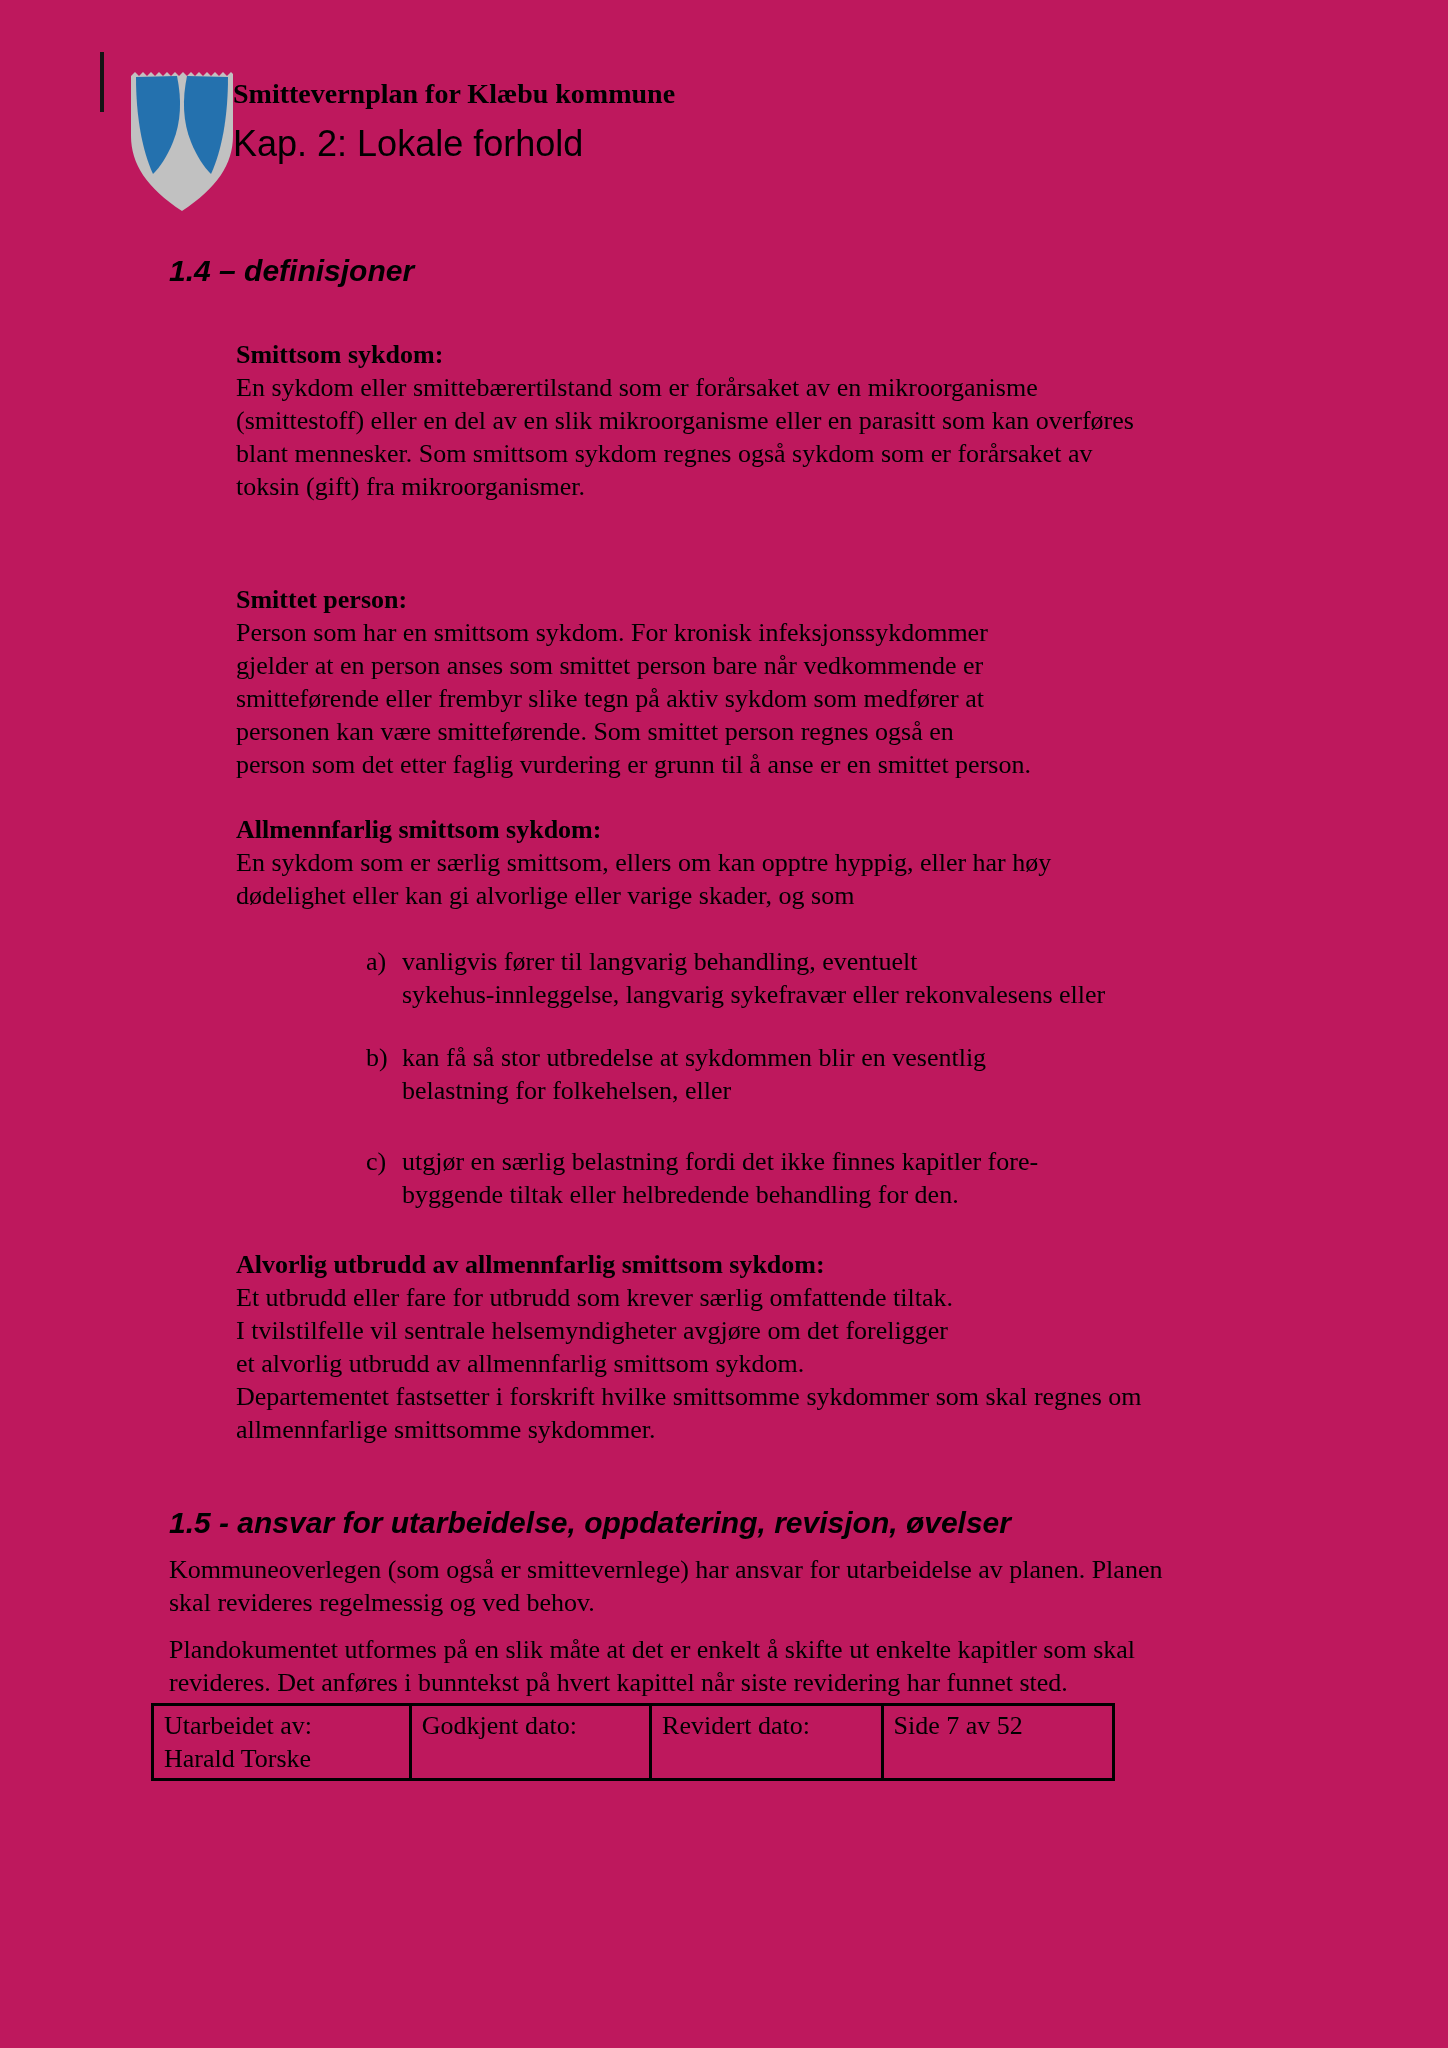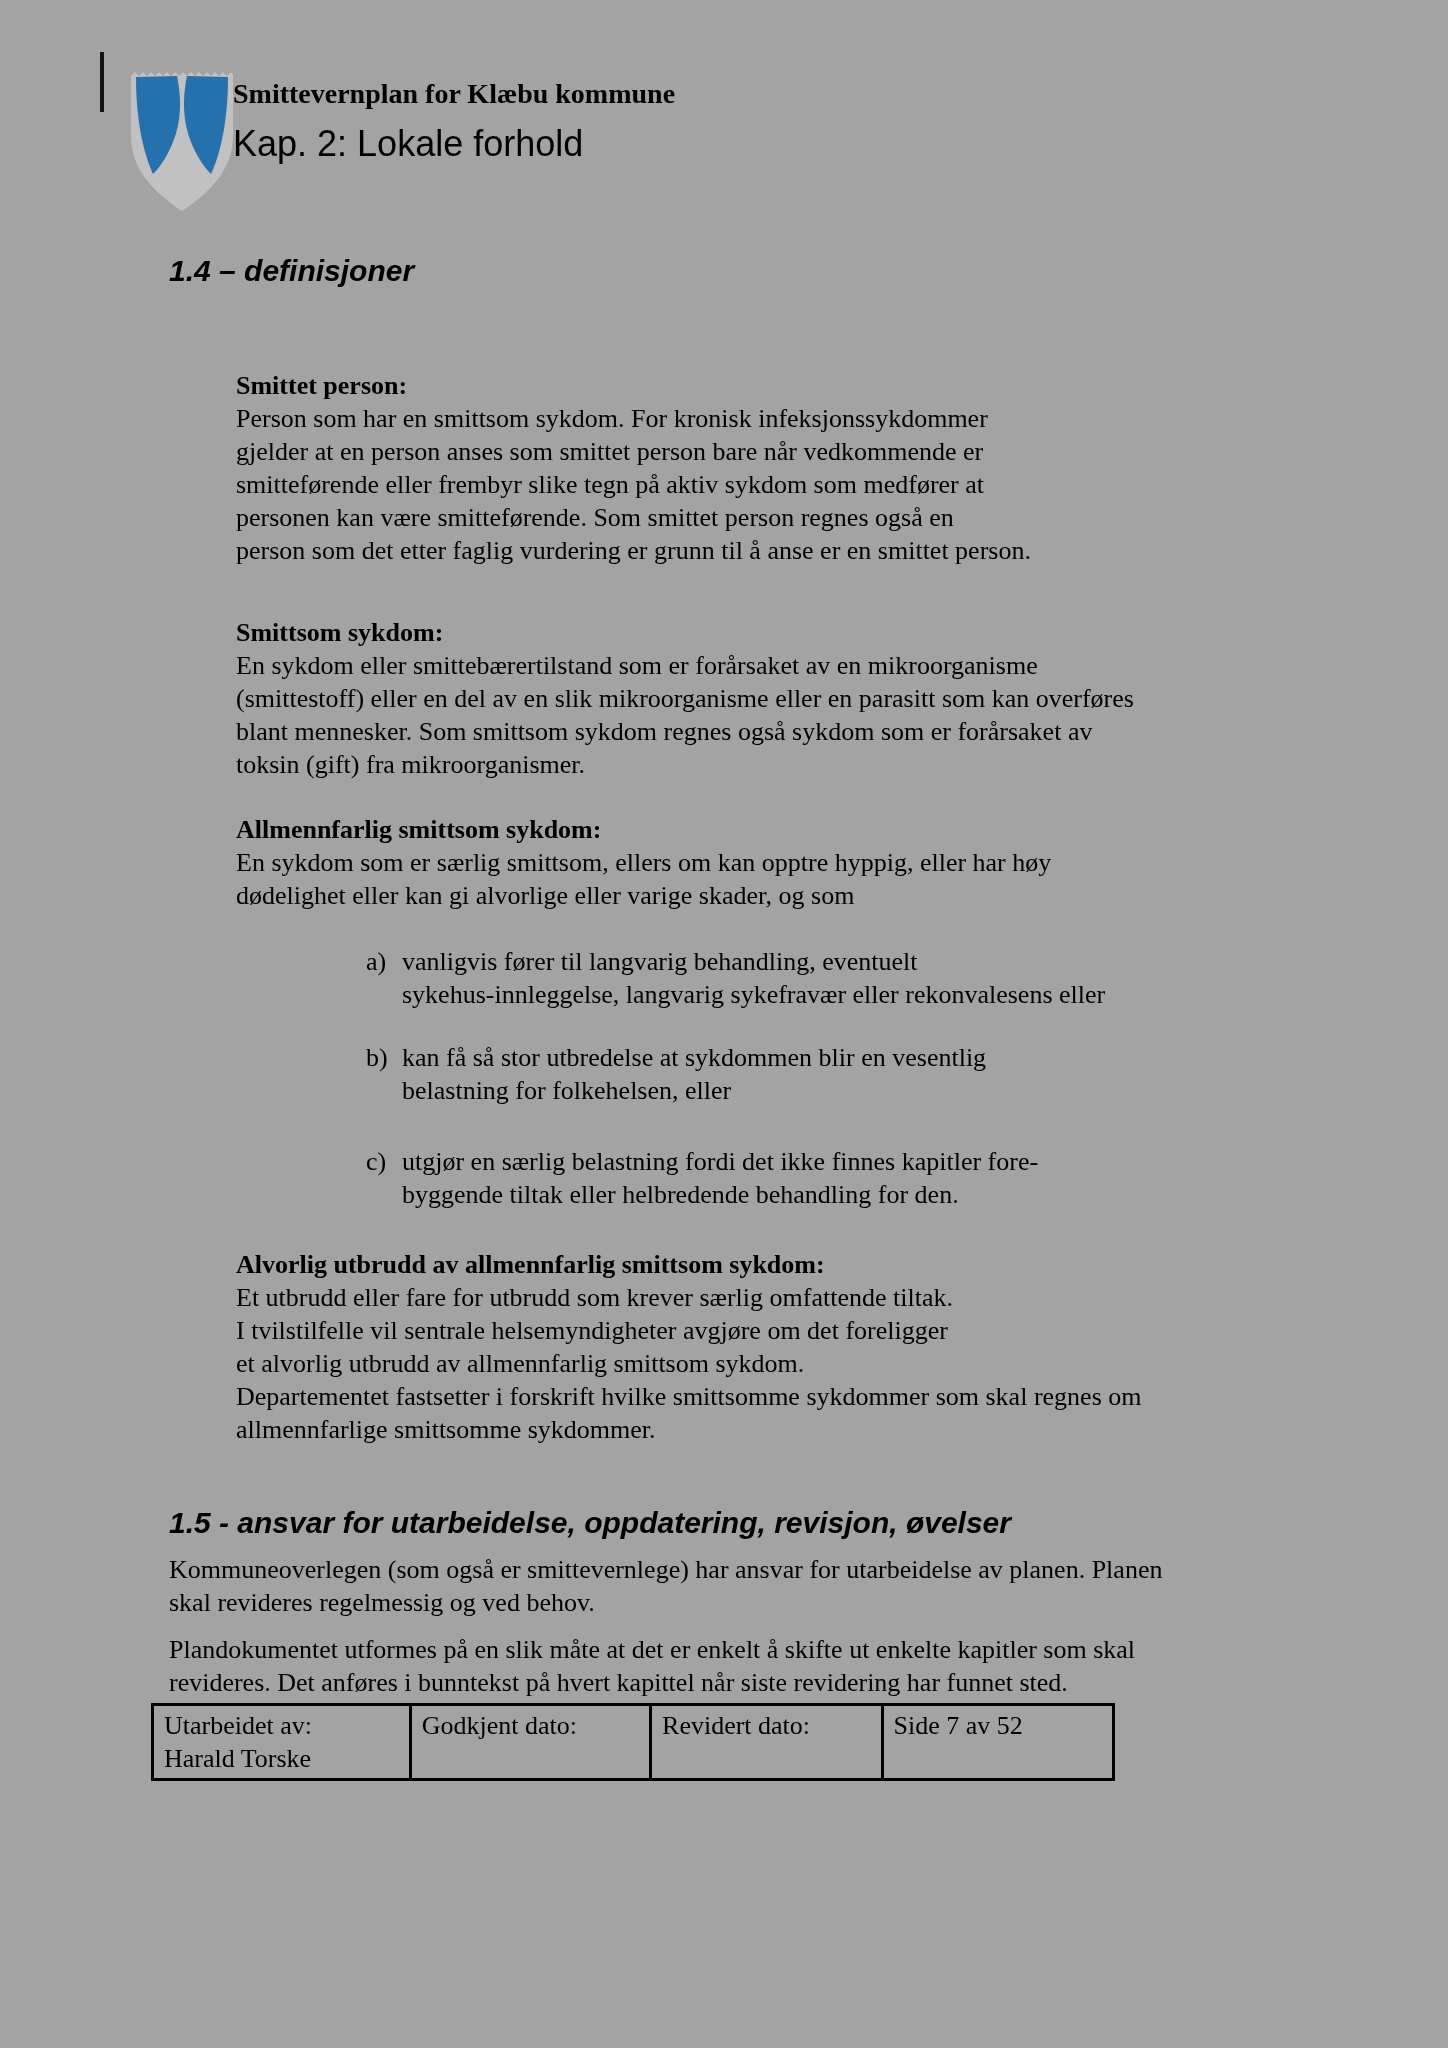"Smittevernplan for Klæbu kommune" .page { background: #a3a3a3 -> #be185d }
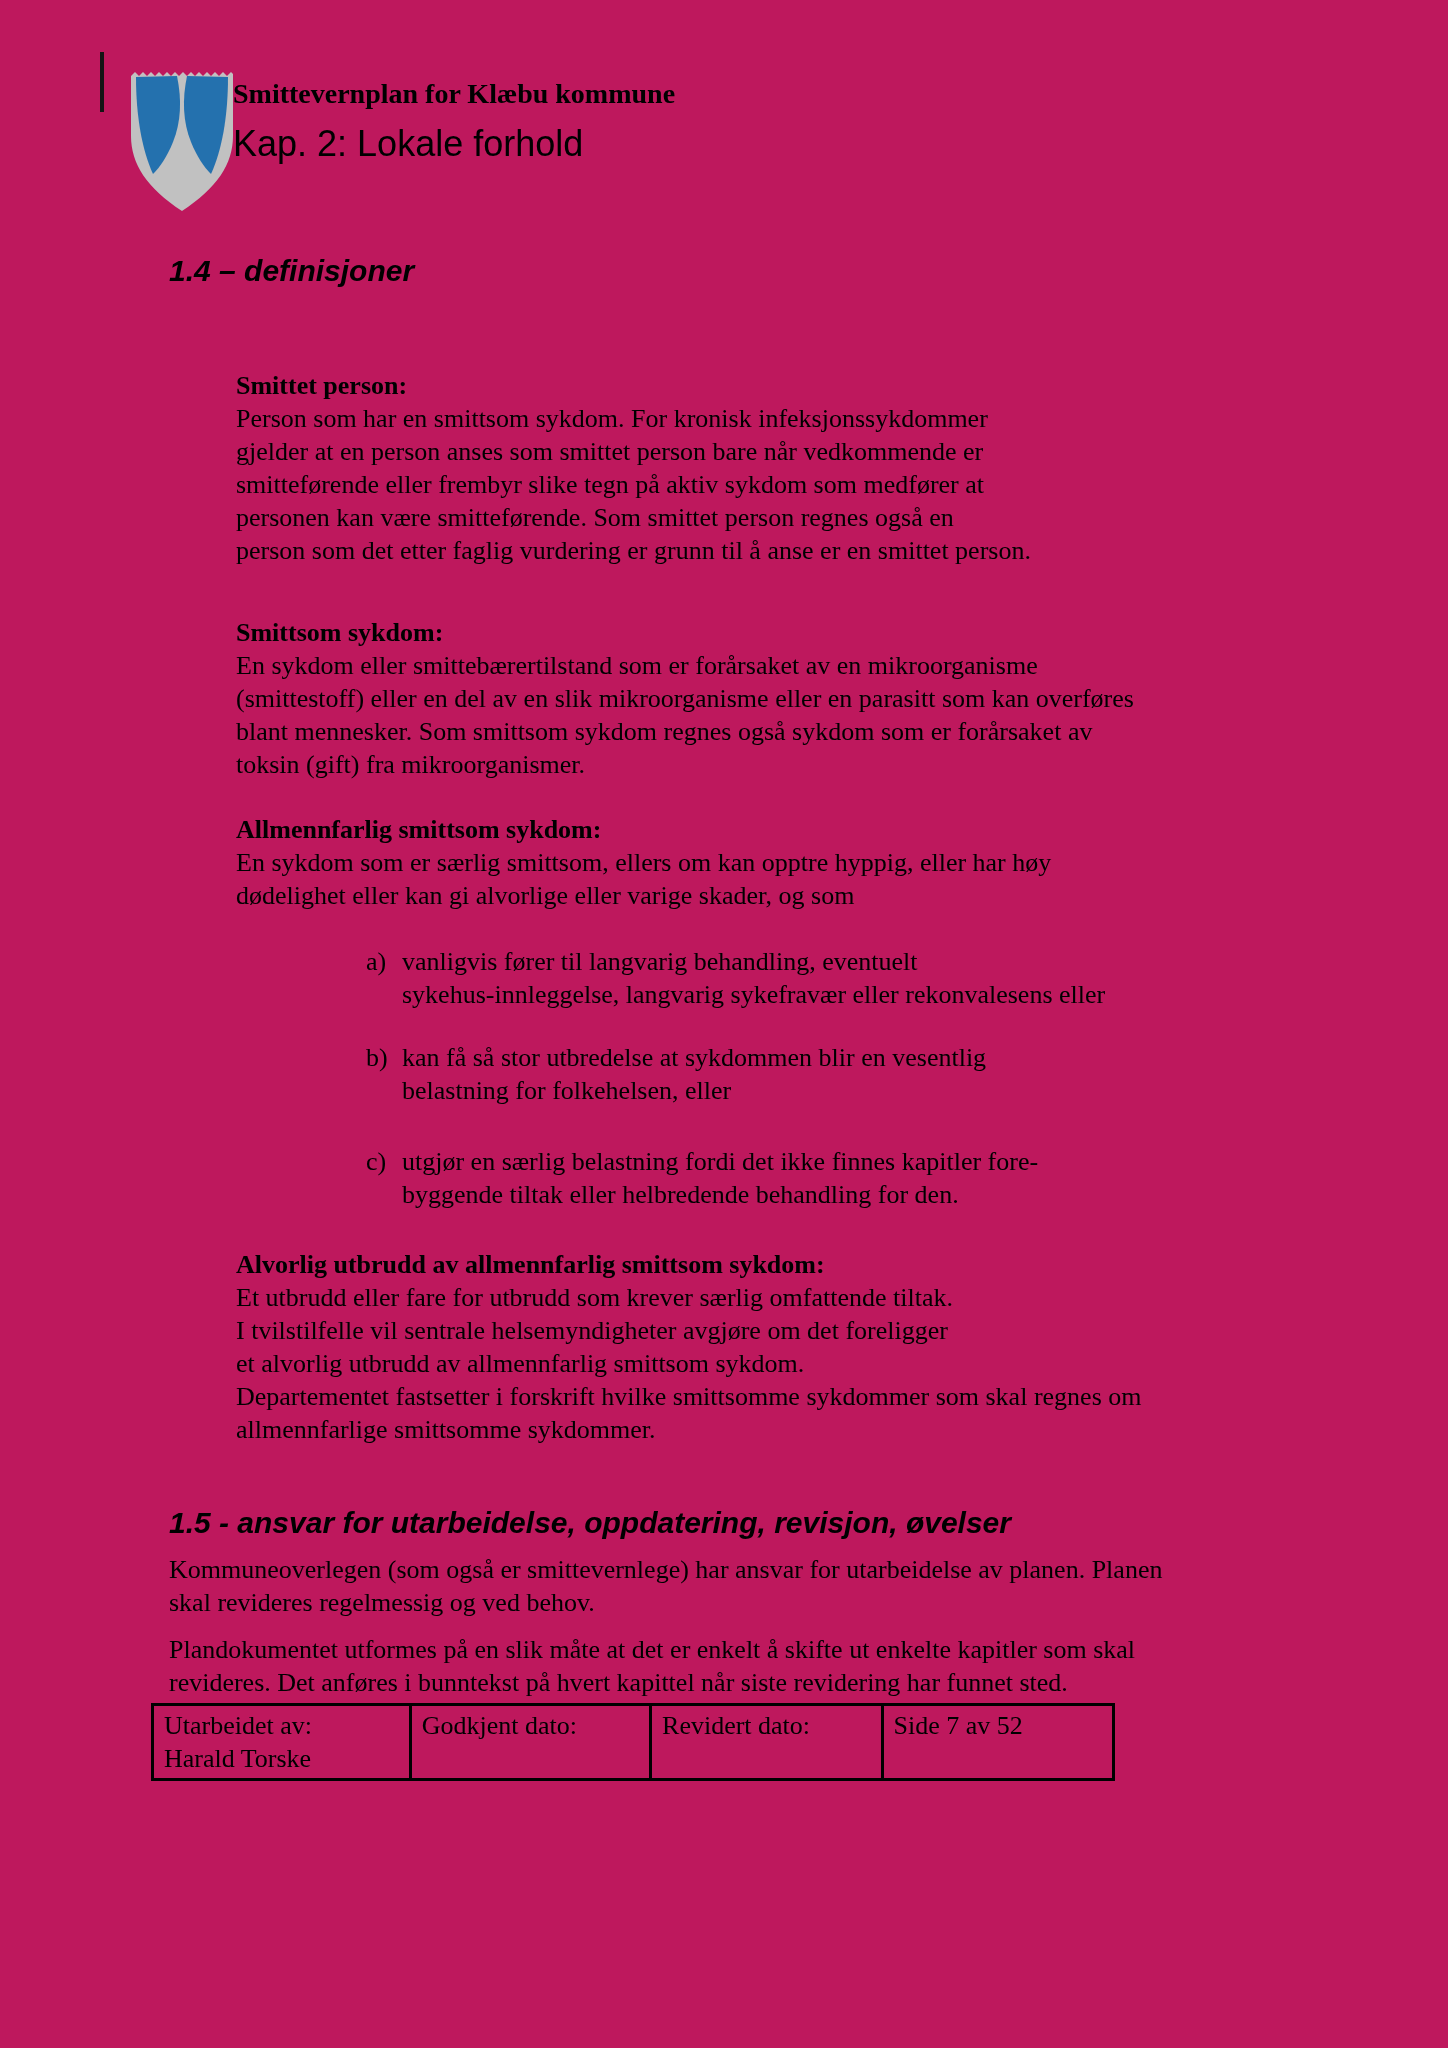"Smittet person:" div.def-block { order: before "Smittsom sykdom:" -> after "Smittsom sykdom:" }
